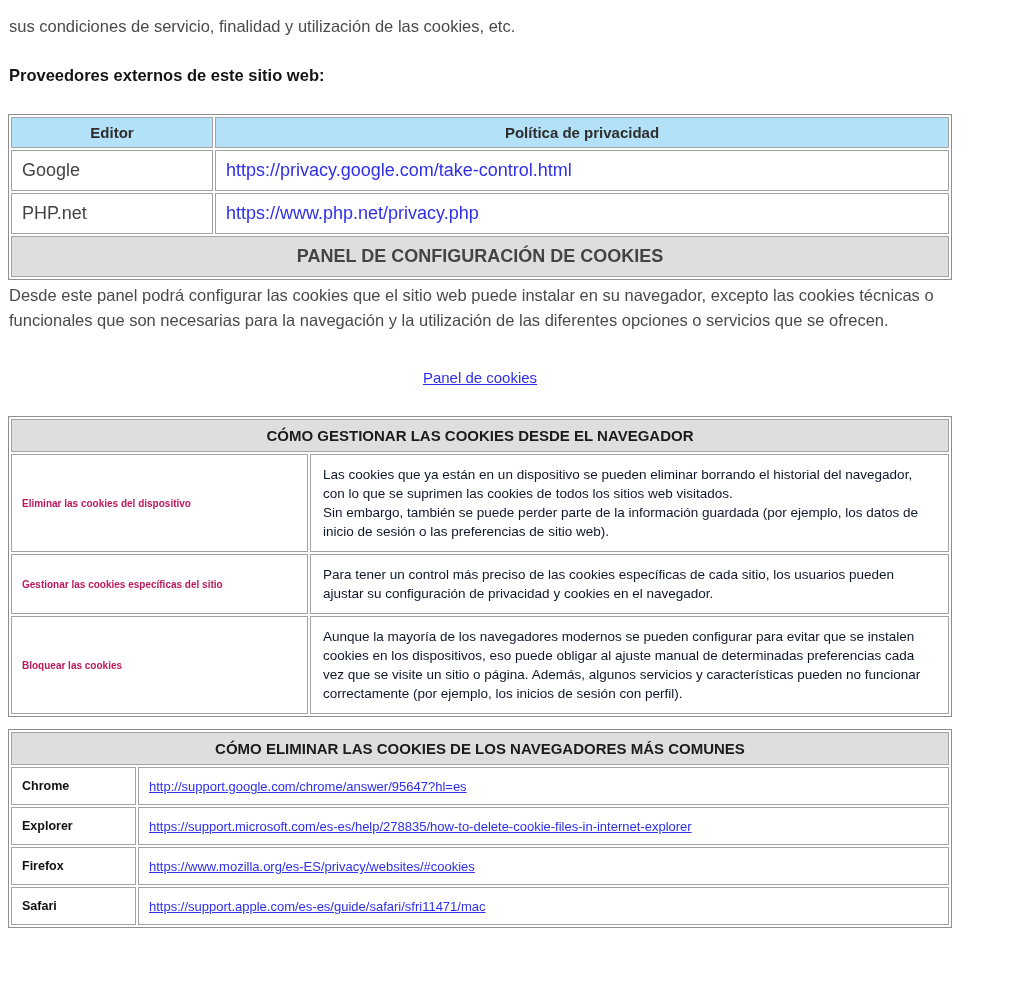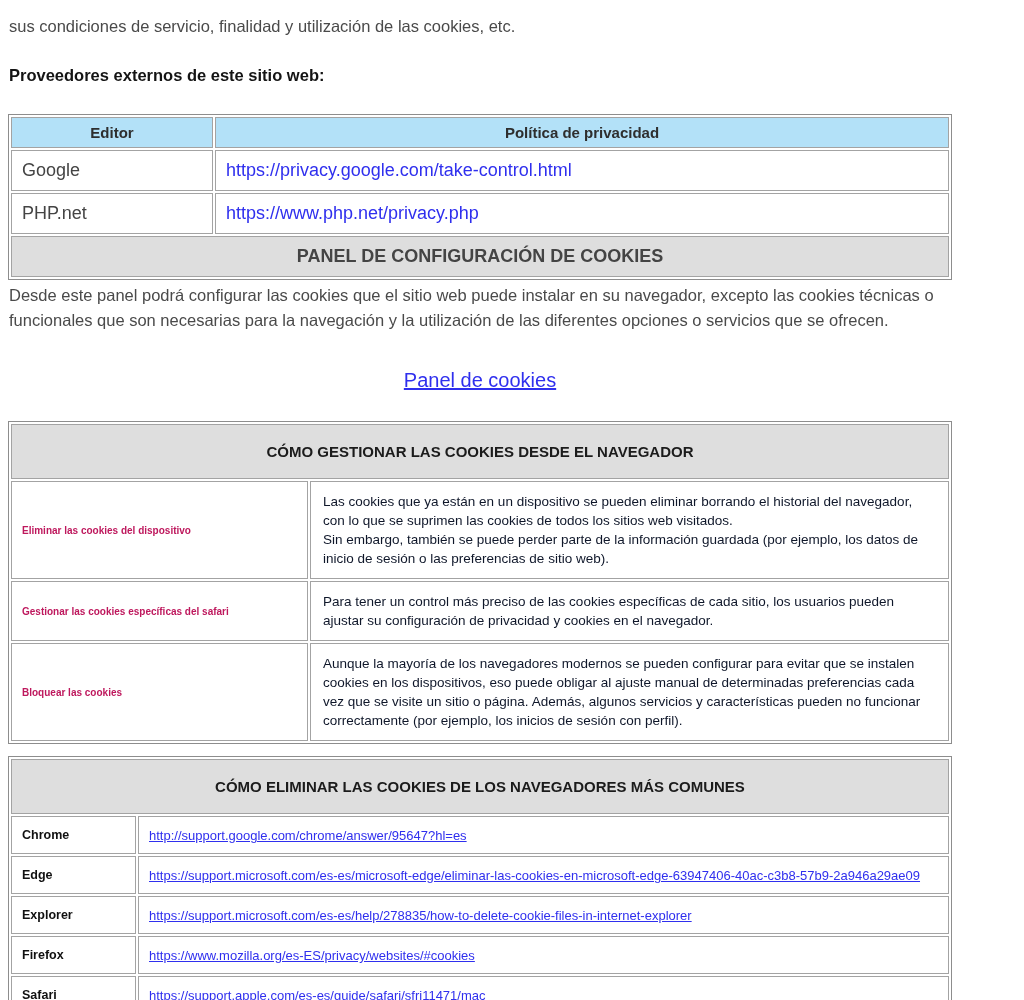"Panel de cookies" .linkline a { font-size: 20px -> 15px }
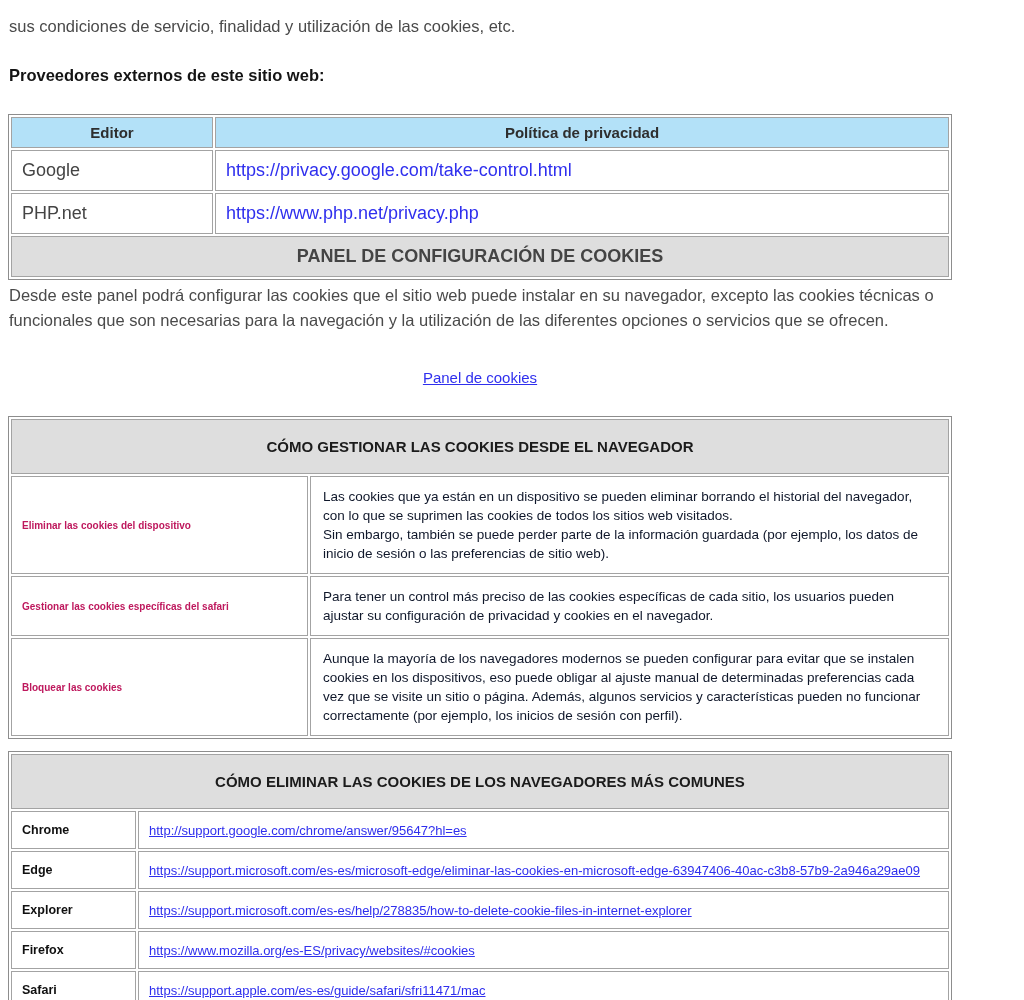"CÓMO GESTIONAR LAS COOKIES DESDE" .hdr-gray { padding: 18px 8px -> 7px 8px }
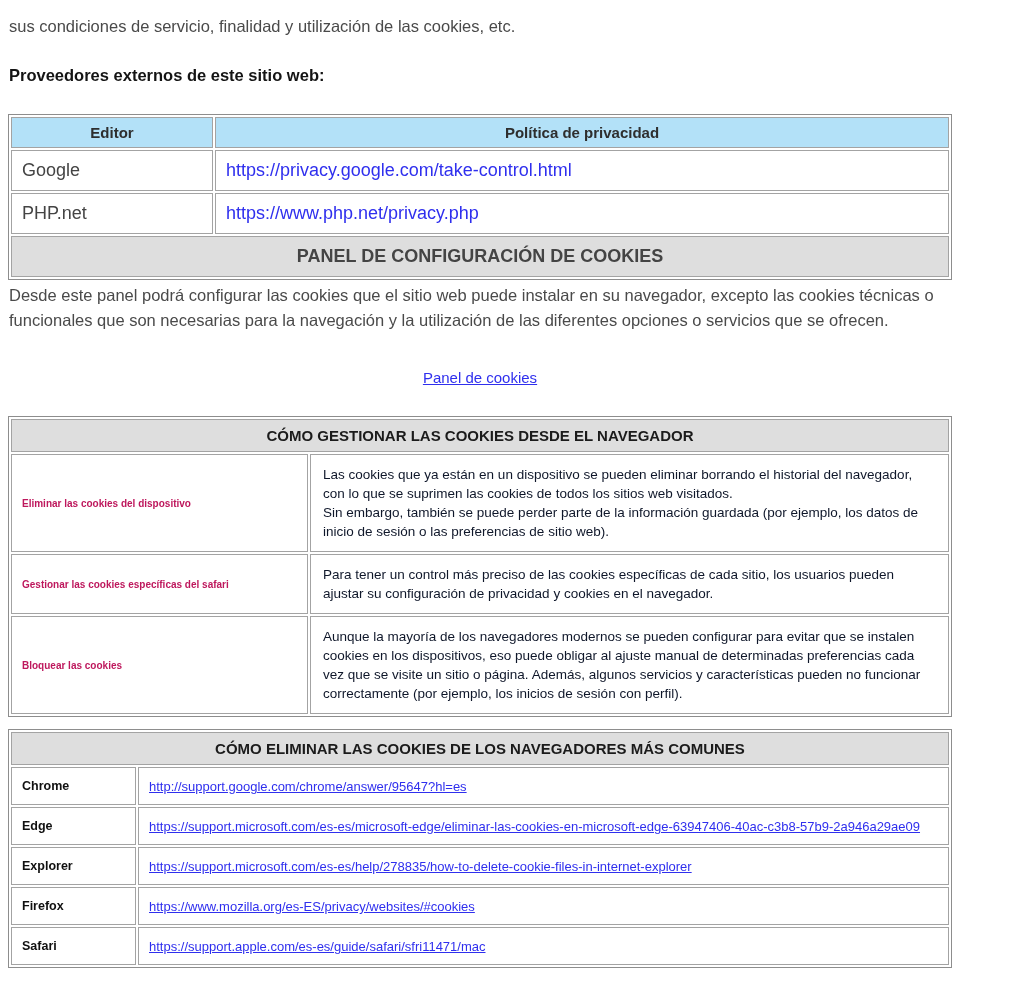"Gestionar las cookies específicas del" td.label { text: safari -> sitio }
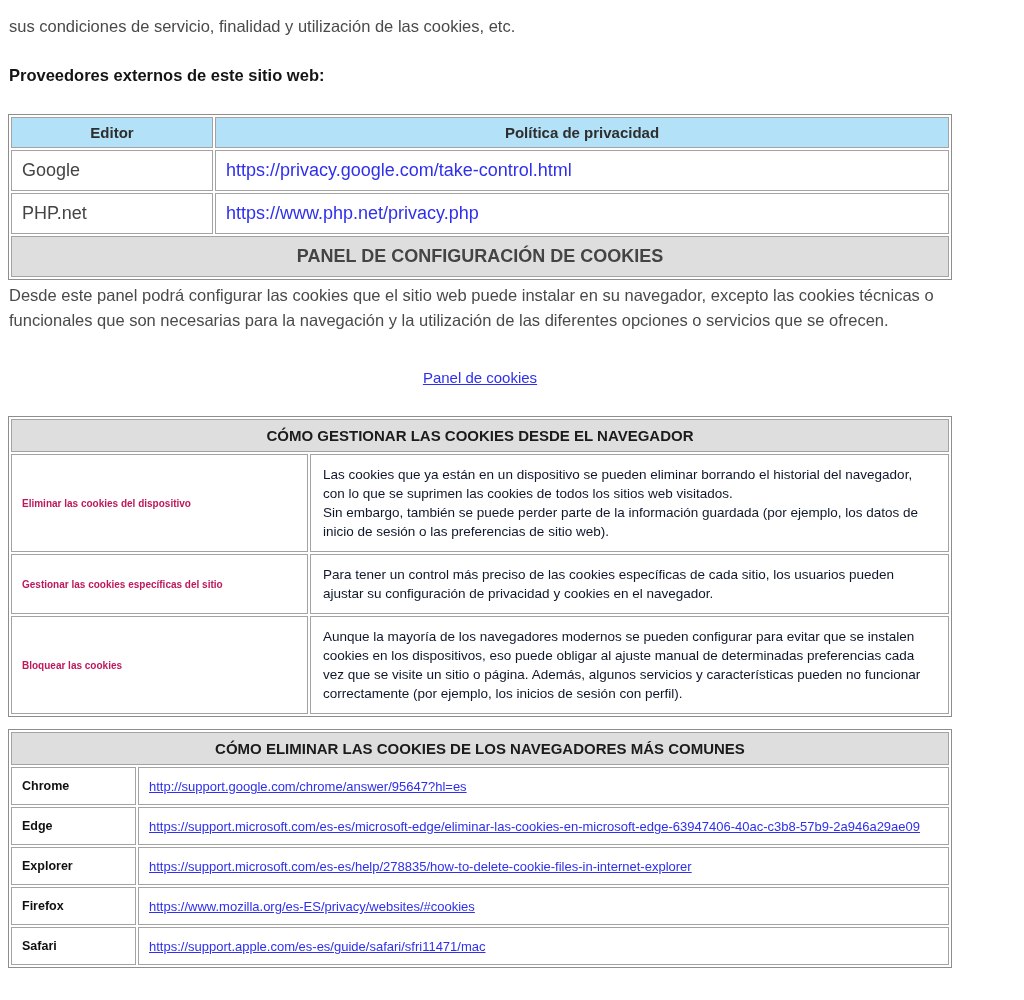"Edge" tr { html: <tr> <td>Edge</td> <td><a>https://support.microsoft.com/es-es/microsoft-edge/eliminar-las-cookies-en-microsoft-edge-63947406-40ac-c3b8-57b9-2a946a29ae09</a></td> </tr> -> none }
